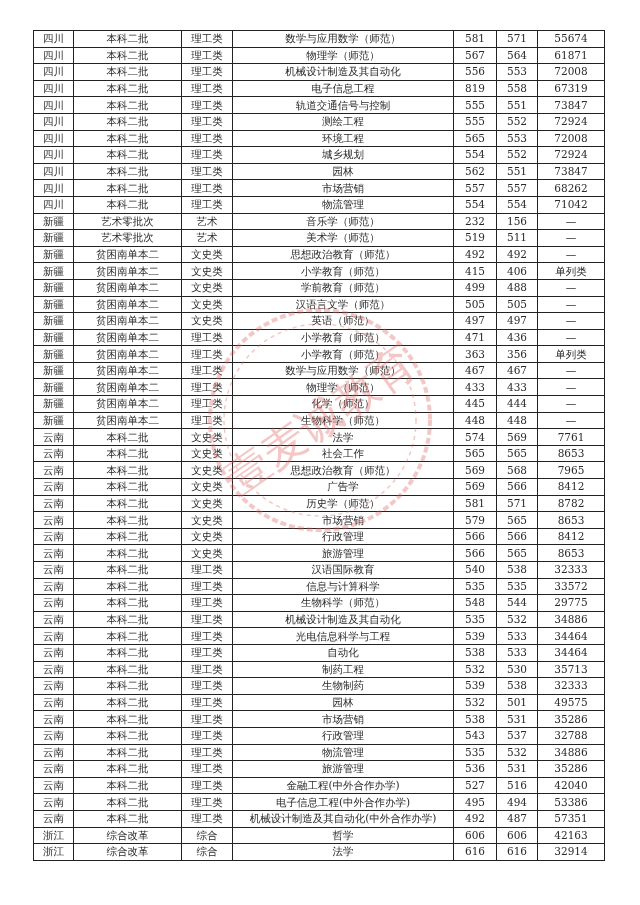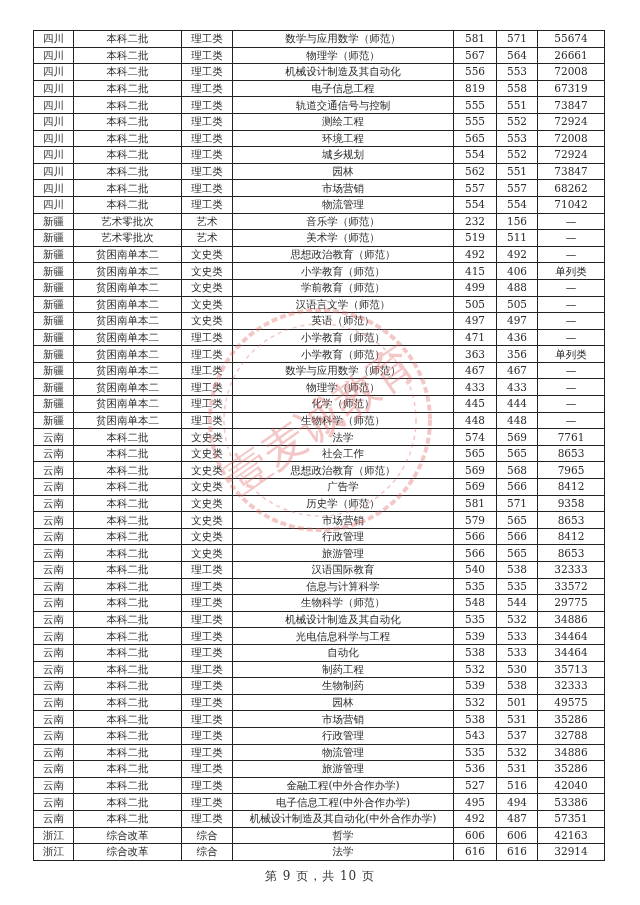"26661" td { text: 26661 -> 61871 }
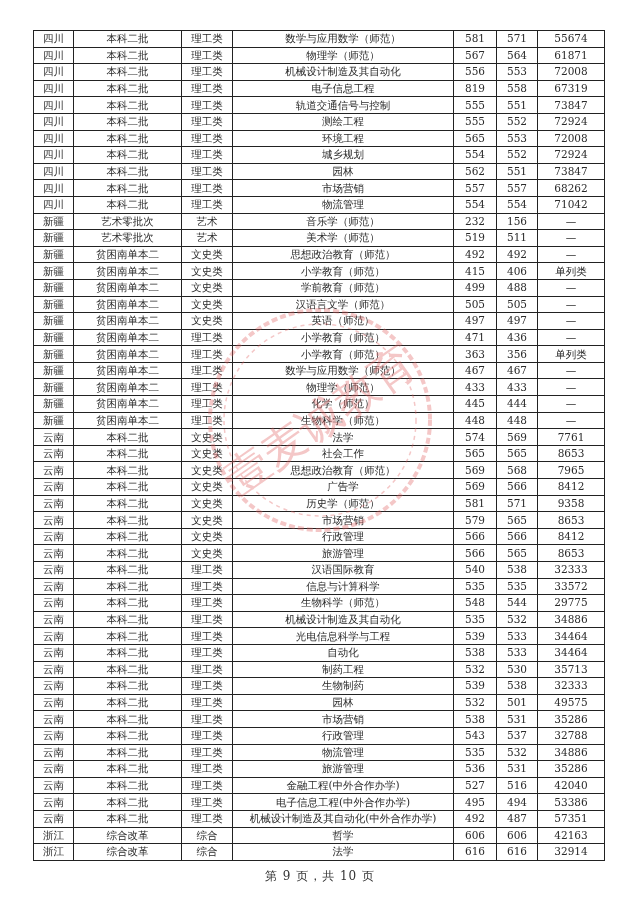"9358" td { text: 9358 -> 8782 }
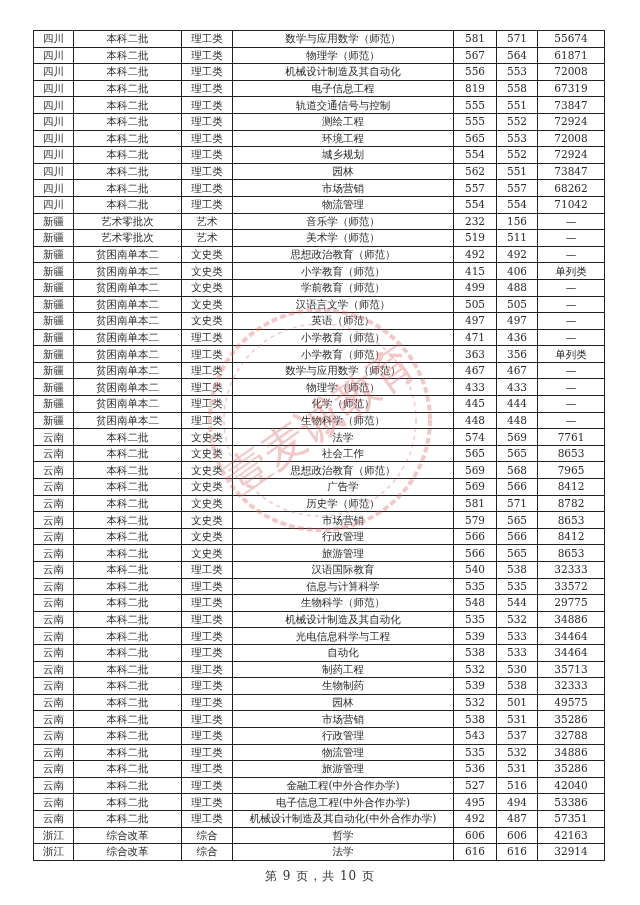"第 9 页，共 10 页" div.footer { html: <div>第 9 页，共 10 页</div> -> none }
